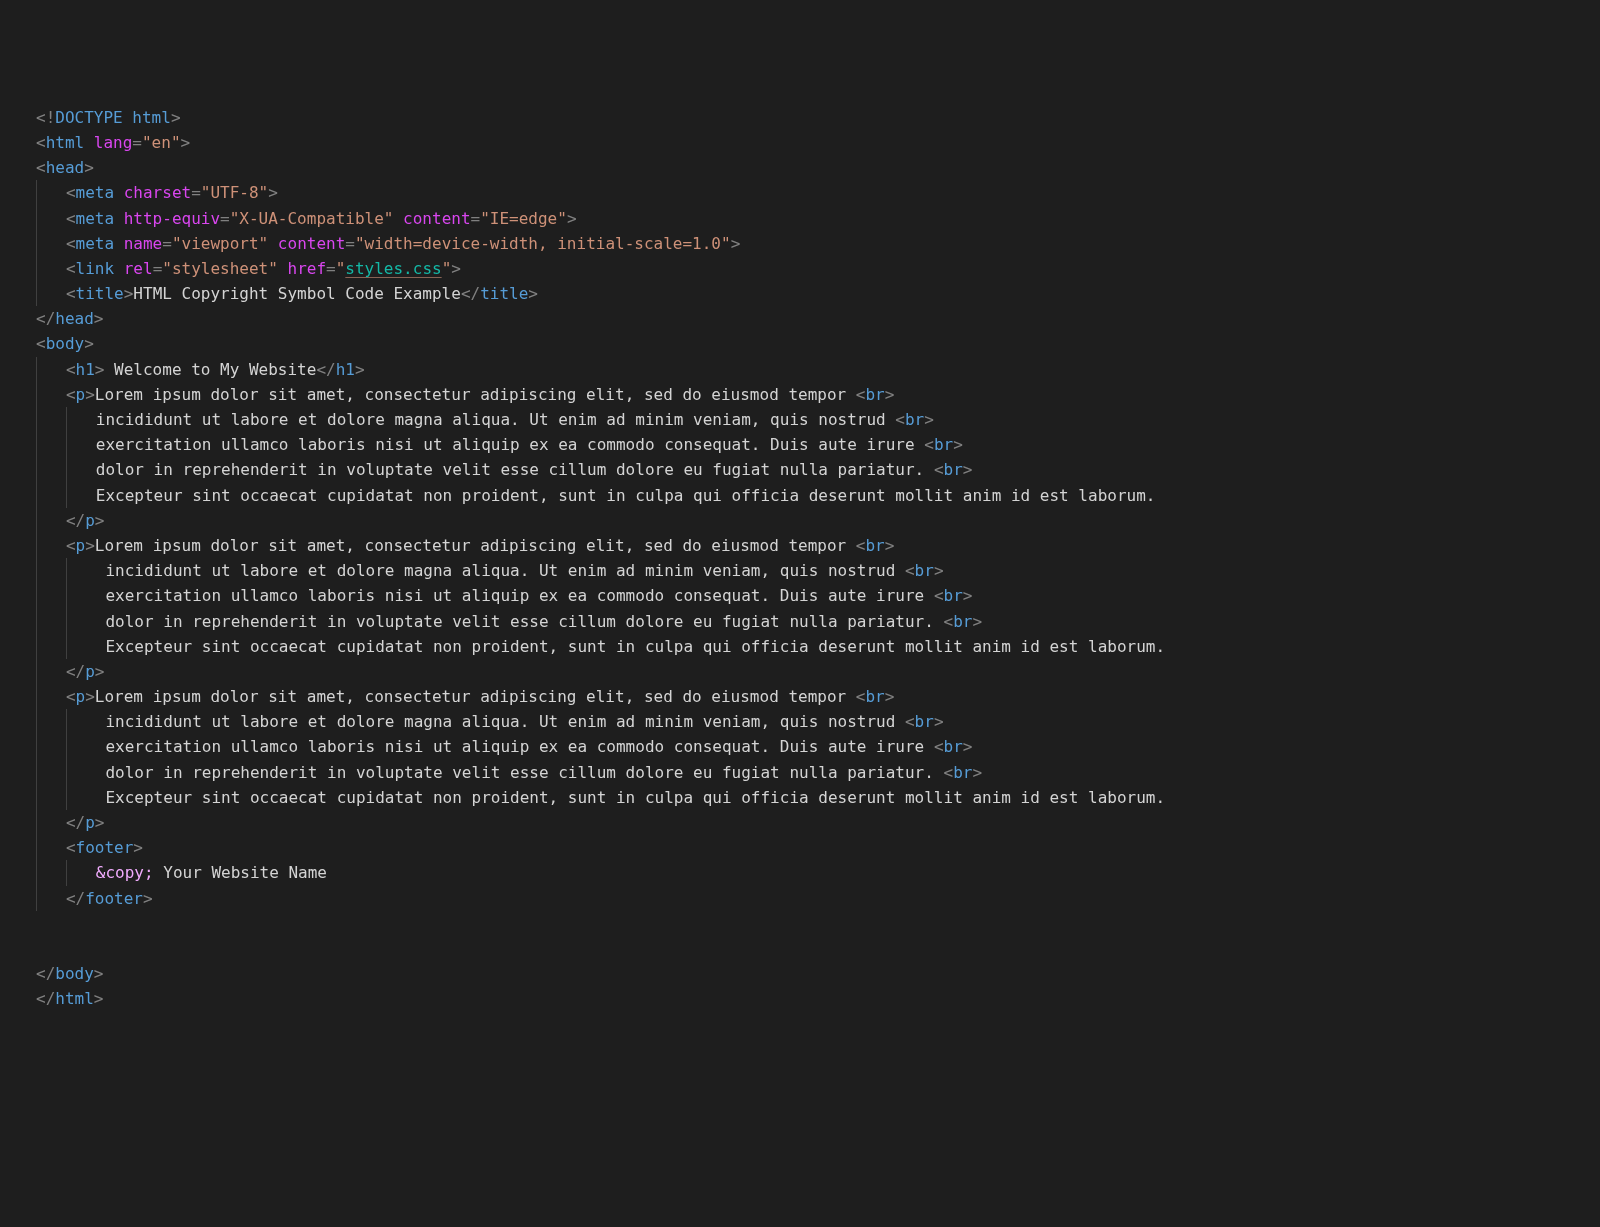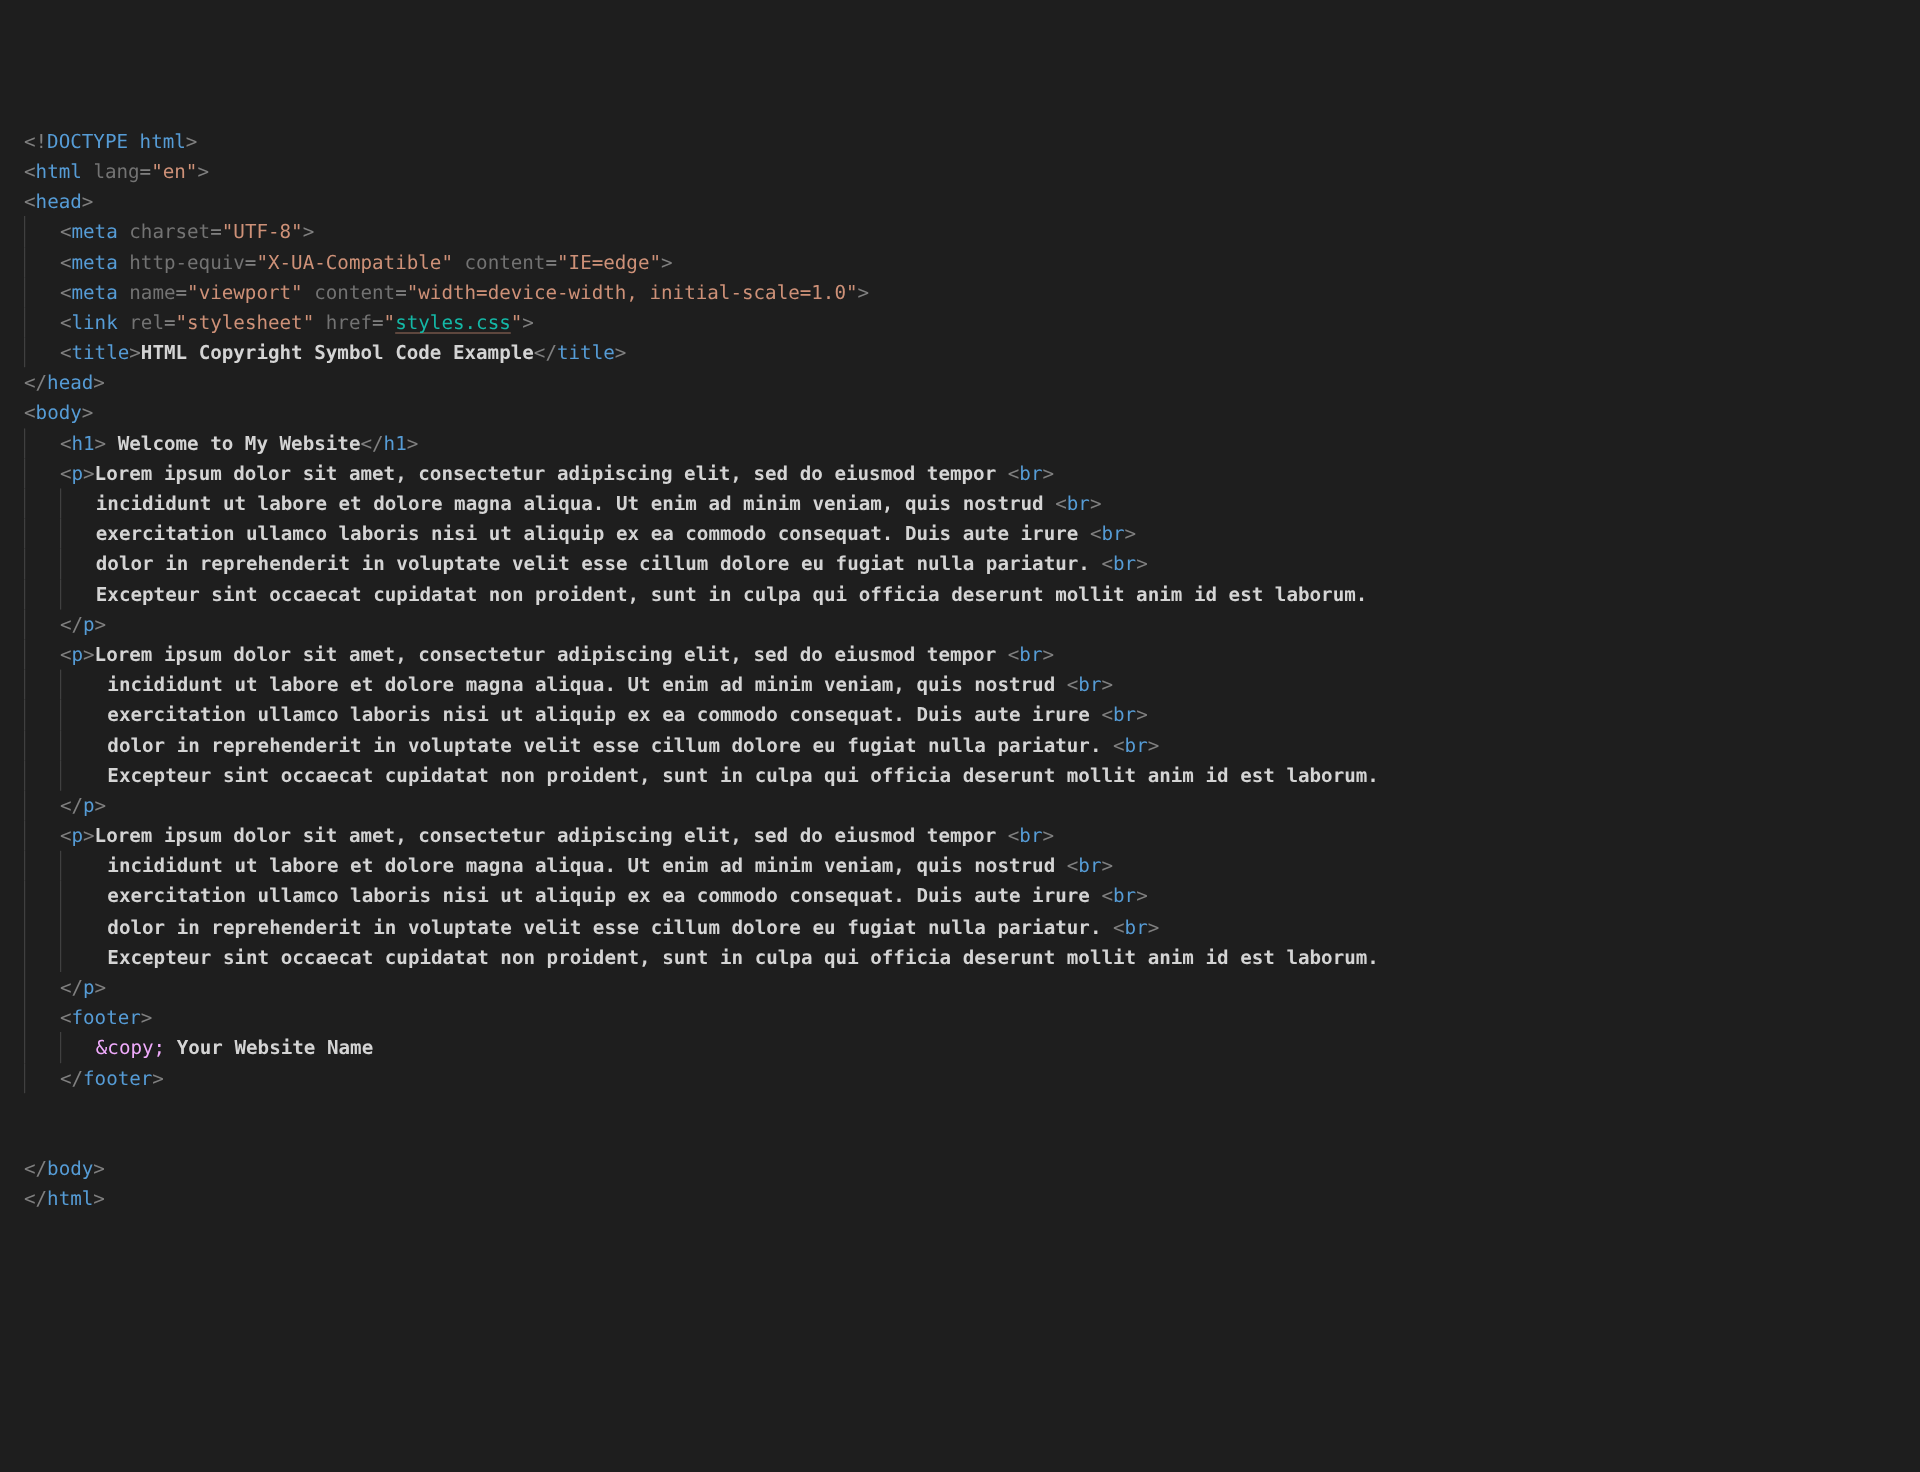"<!DOCTYPE html>" .editor { margin-left: none -> 16px }
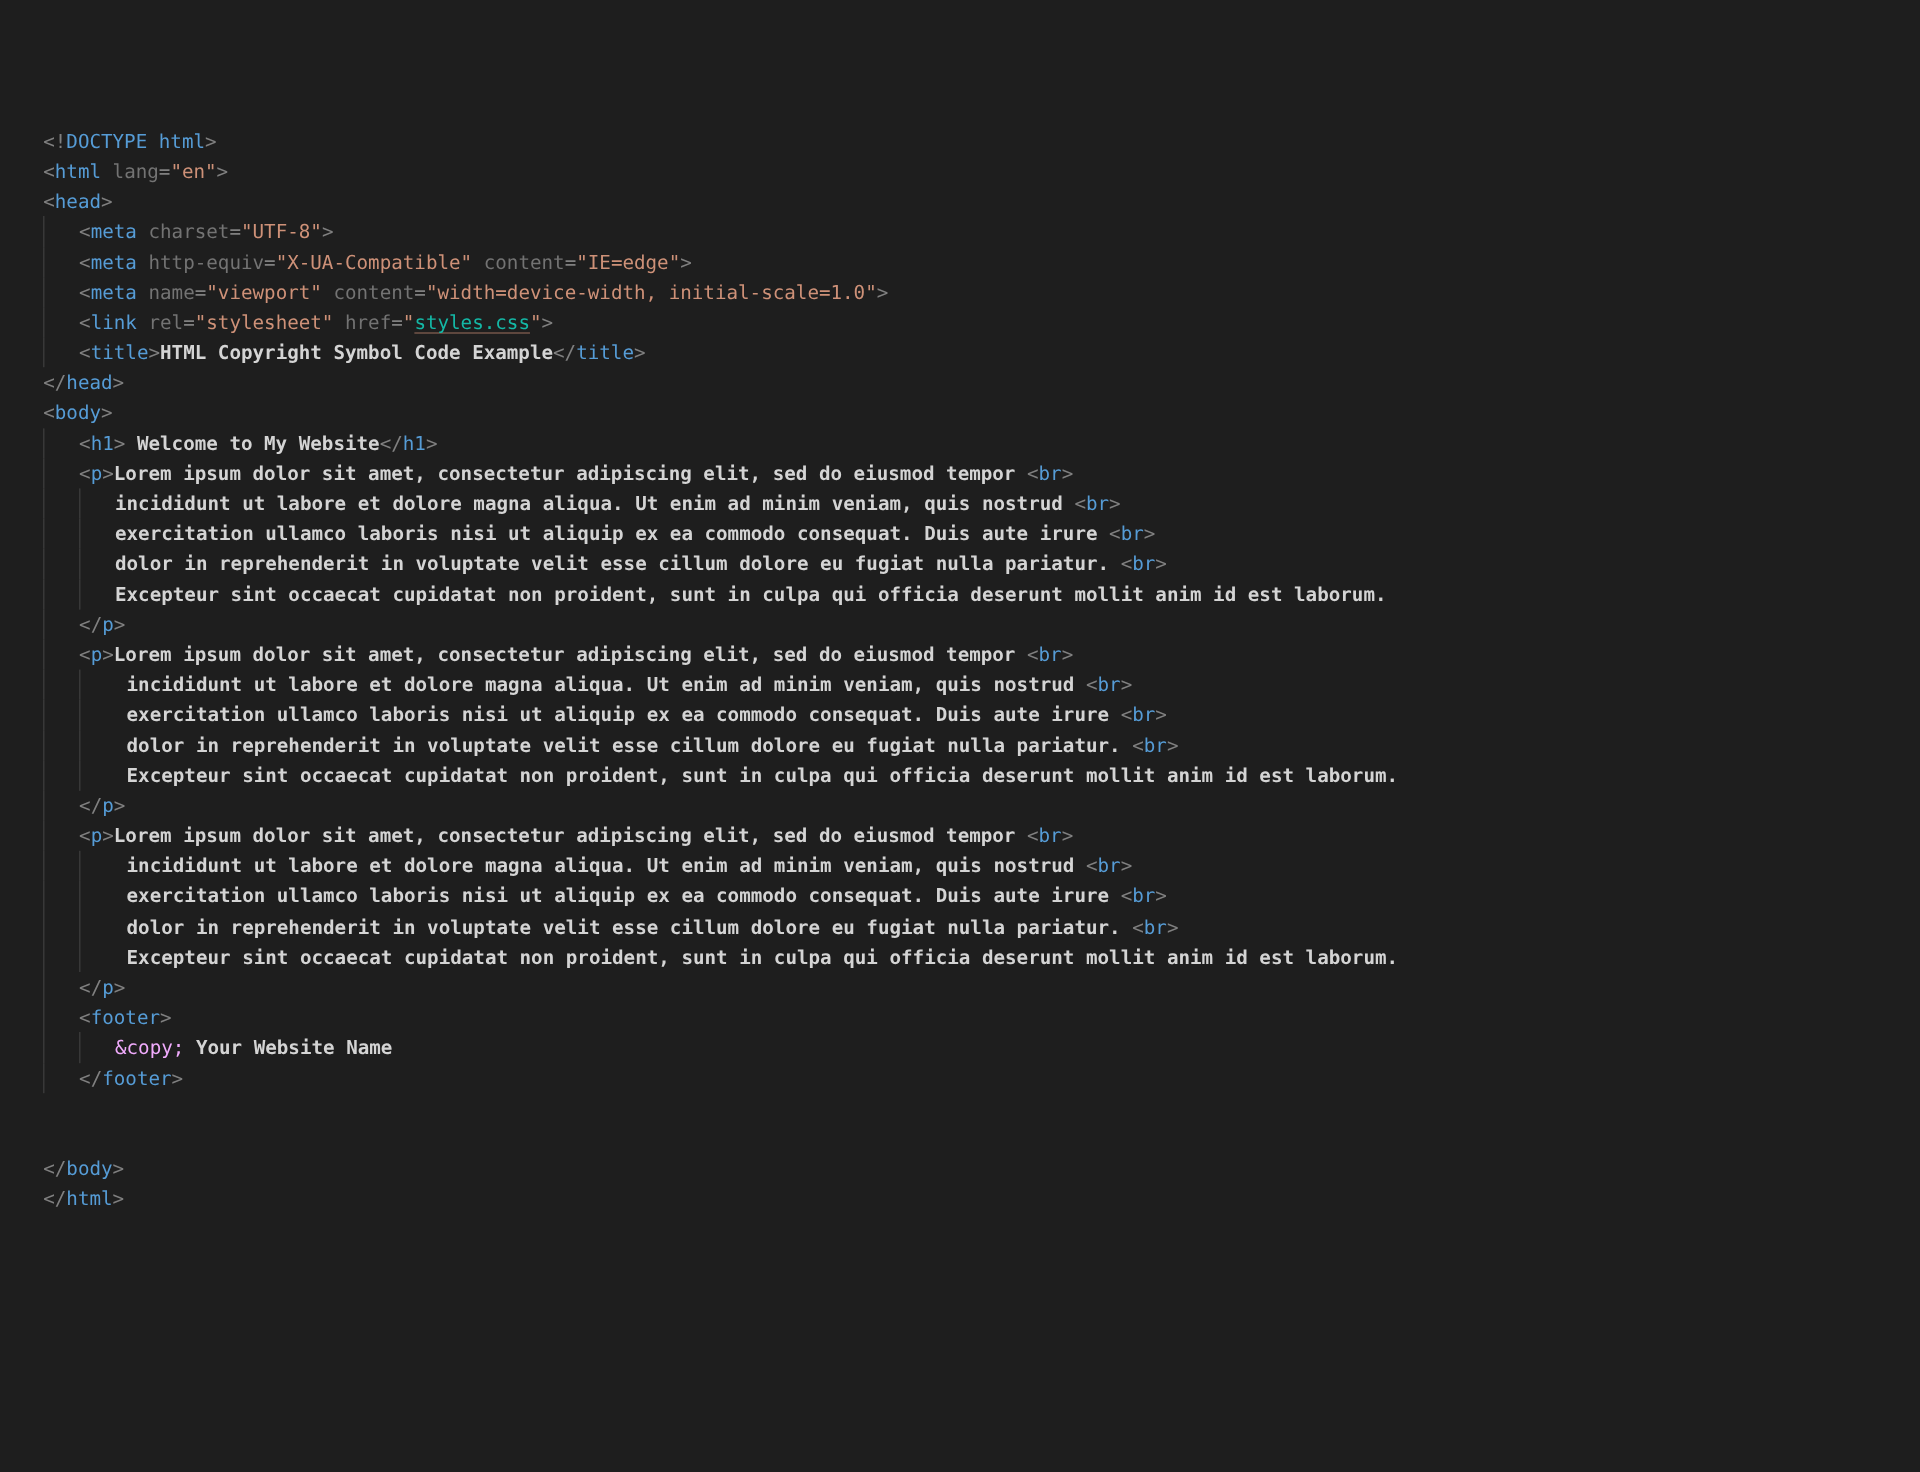"lang" .attr-name { color: #737373 -> #d946ef }
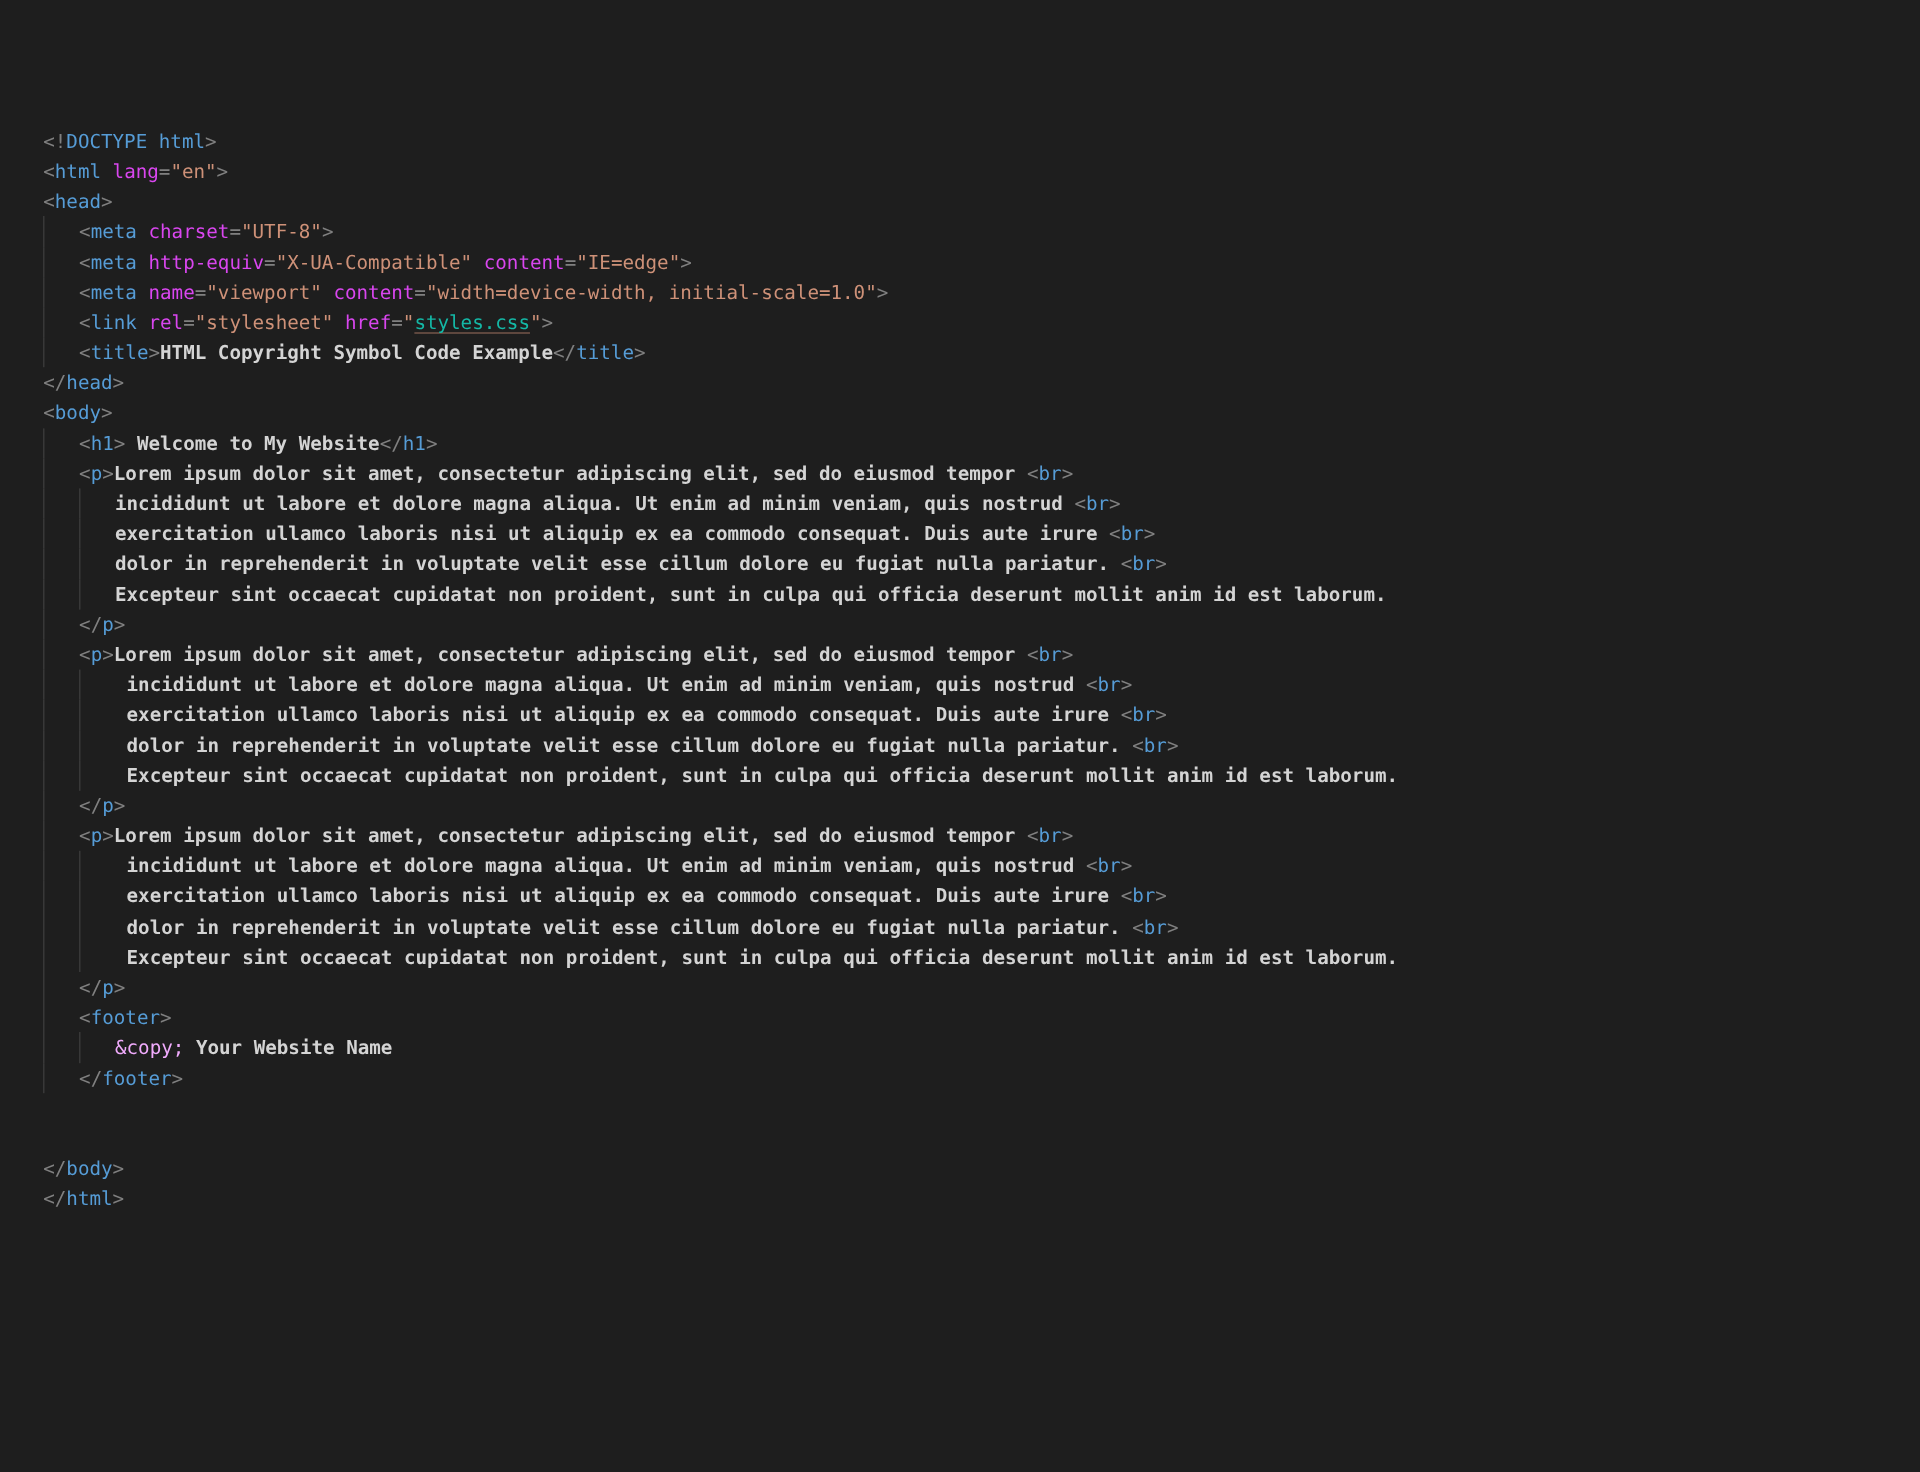"HTML Copyright Symbol Code Example" .text { font-weight: bold -> none }
